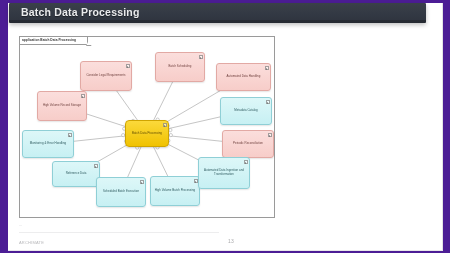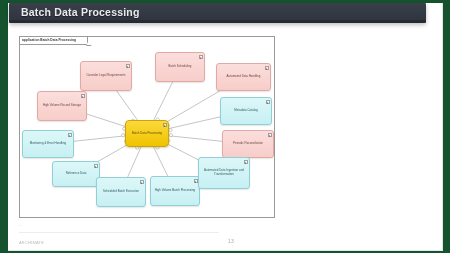"Batch Data Processing" .viewer { background: #14532d -> #4c1d95 }
